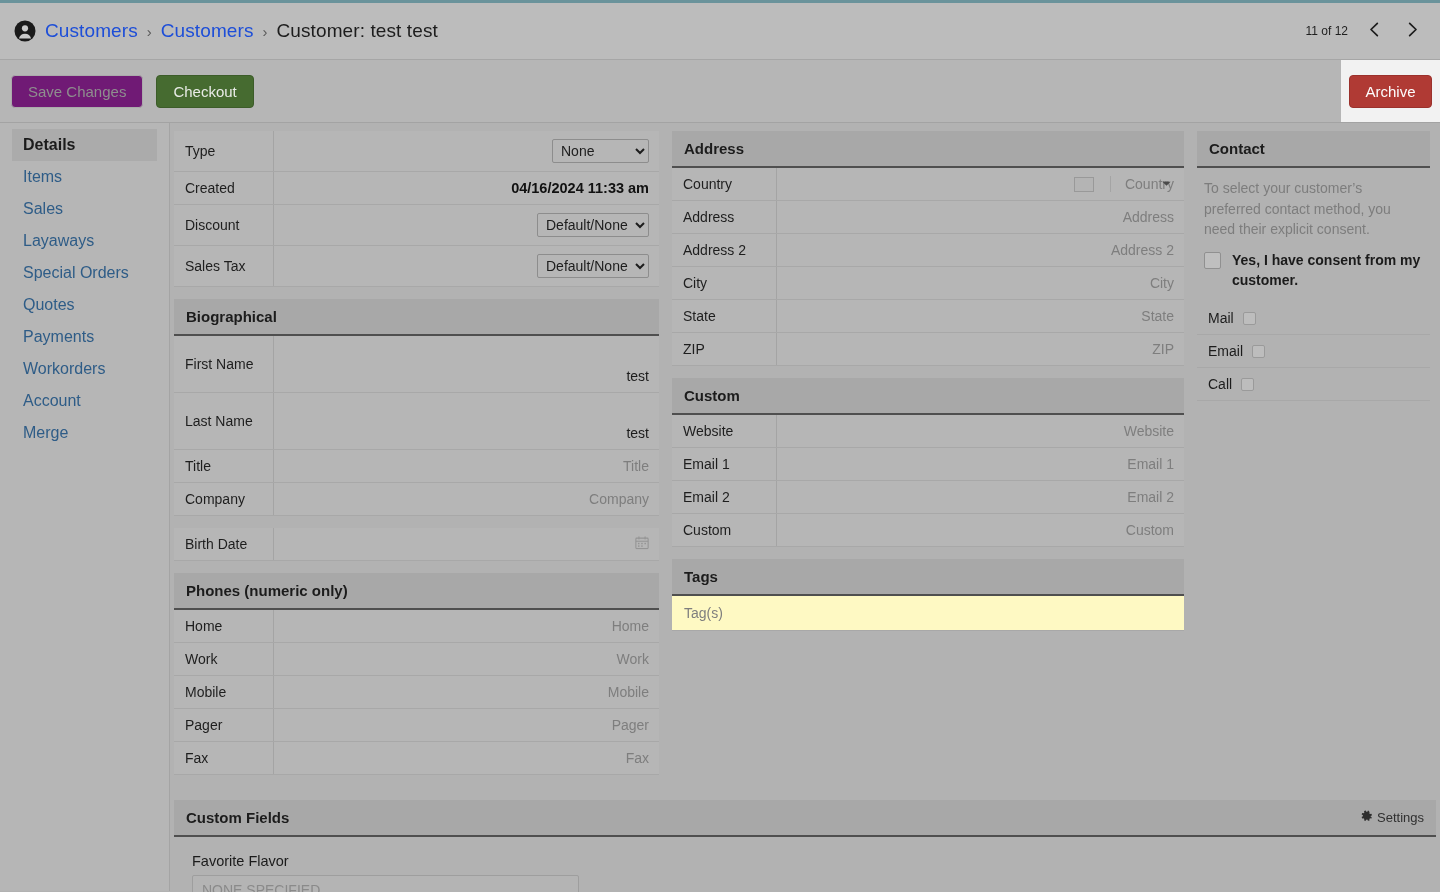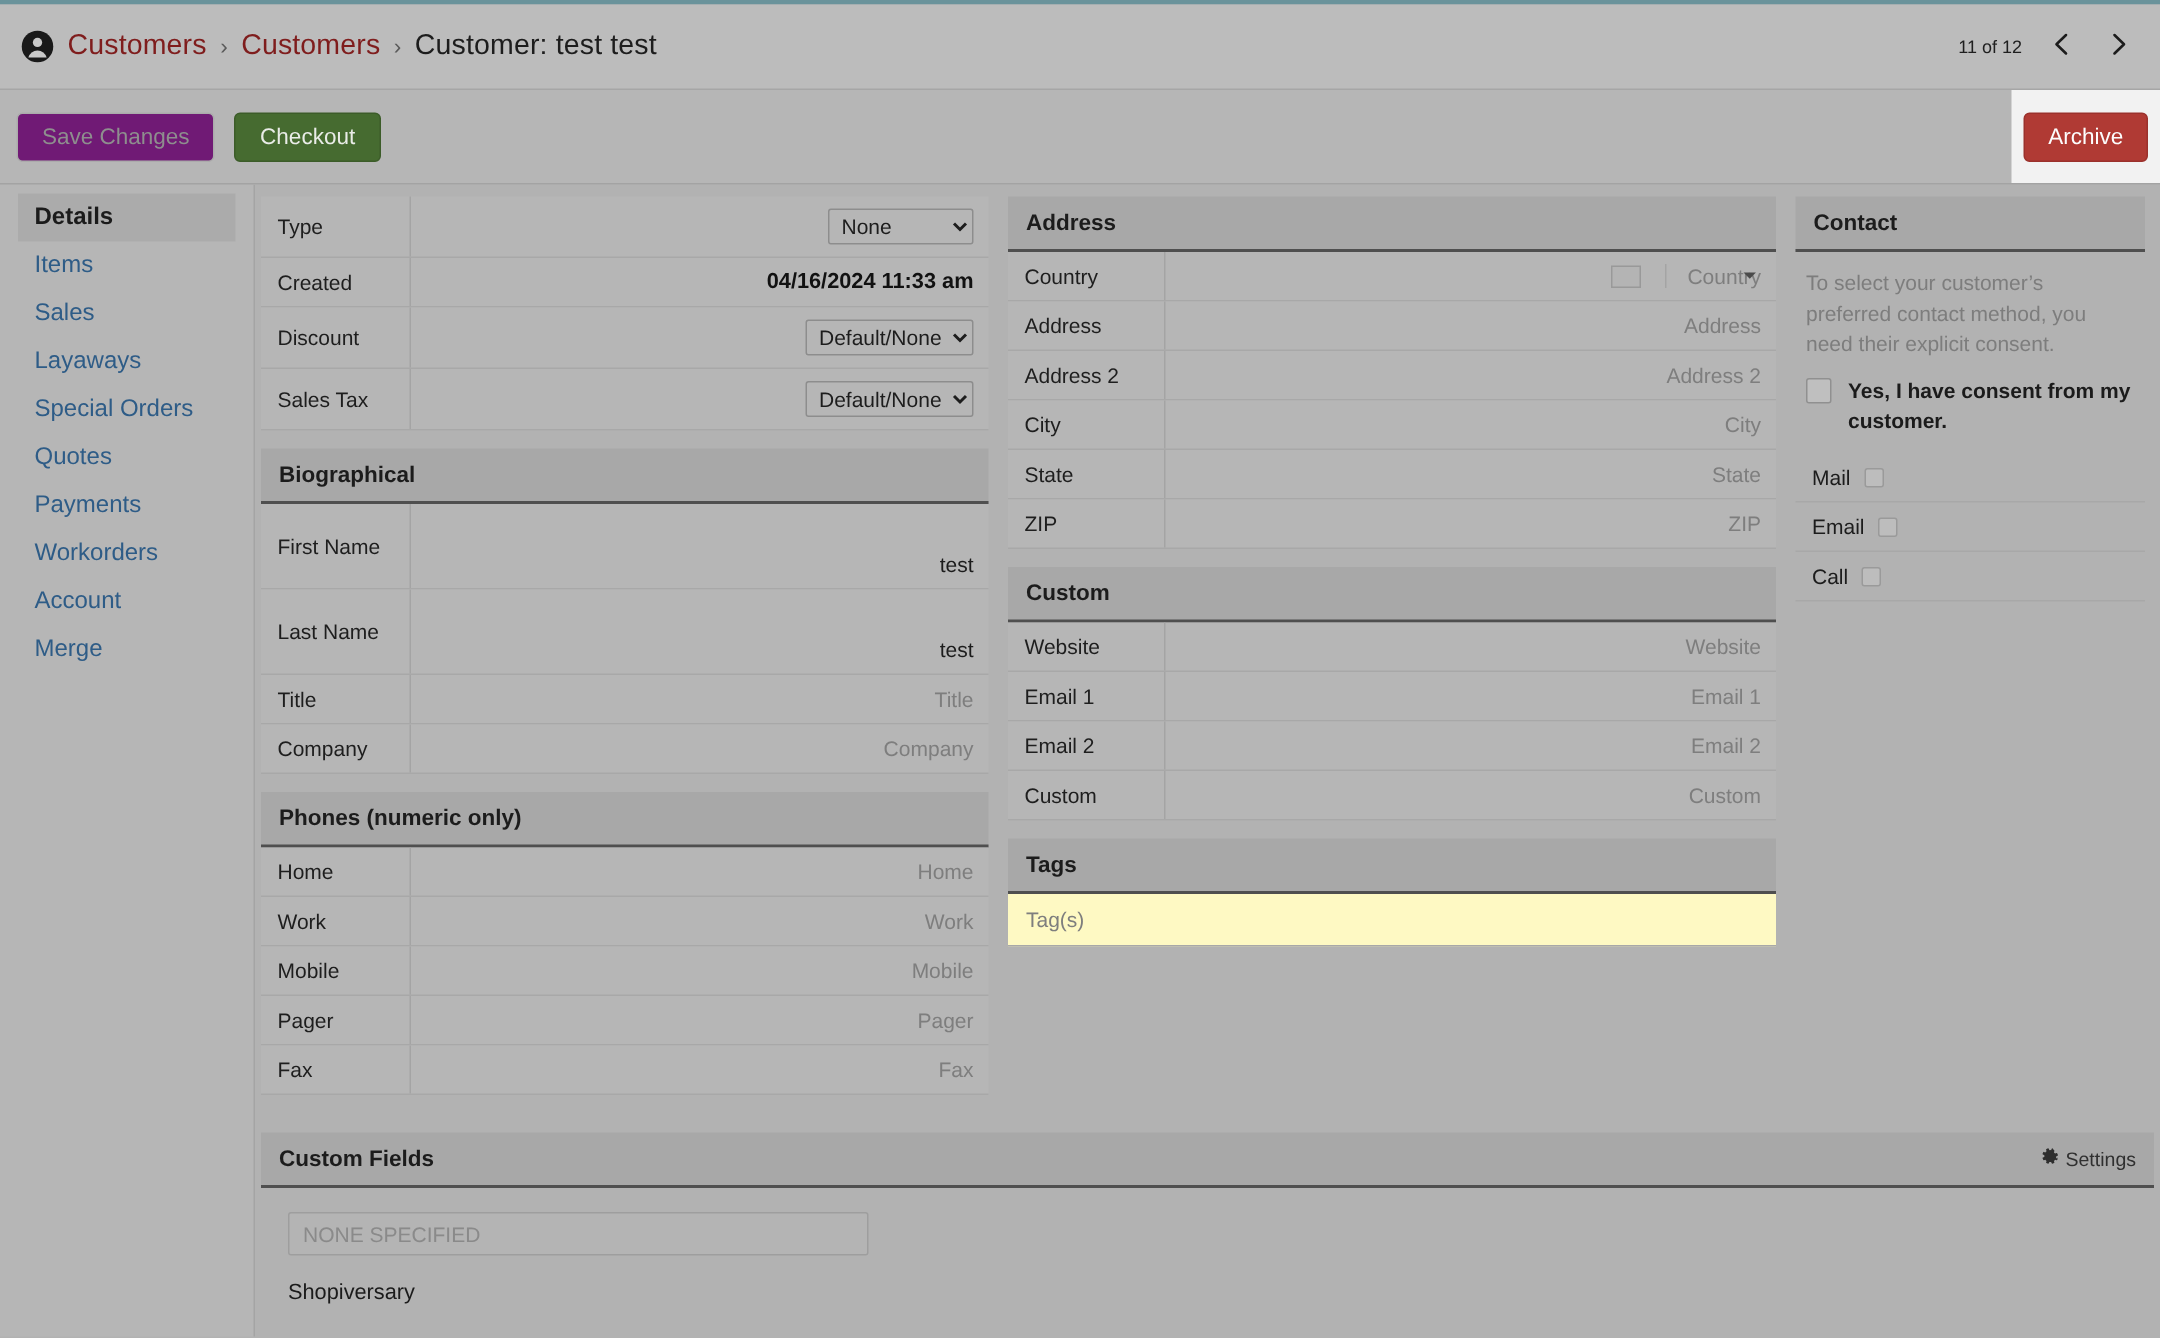"Customers" .crumb { color: #7f1d1d -> #1d4ed8 }
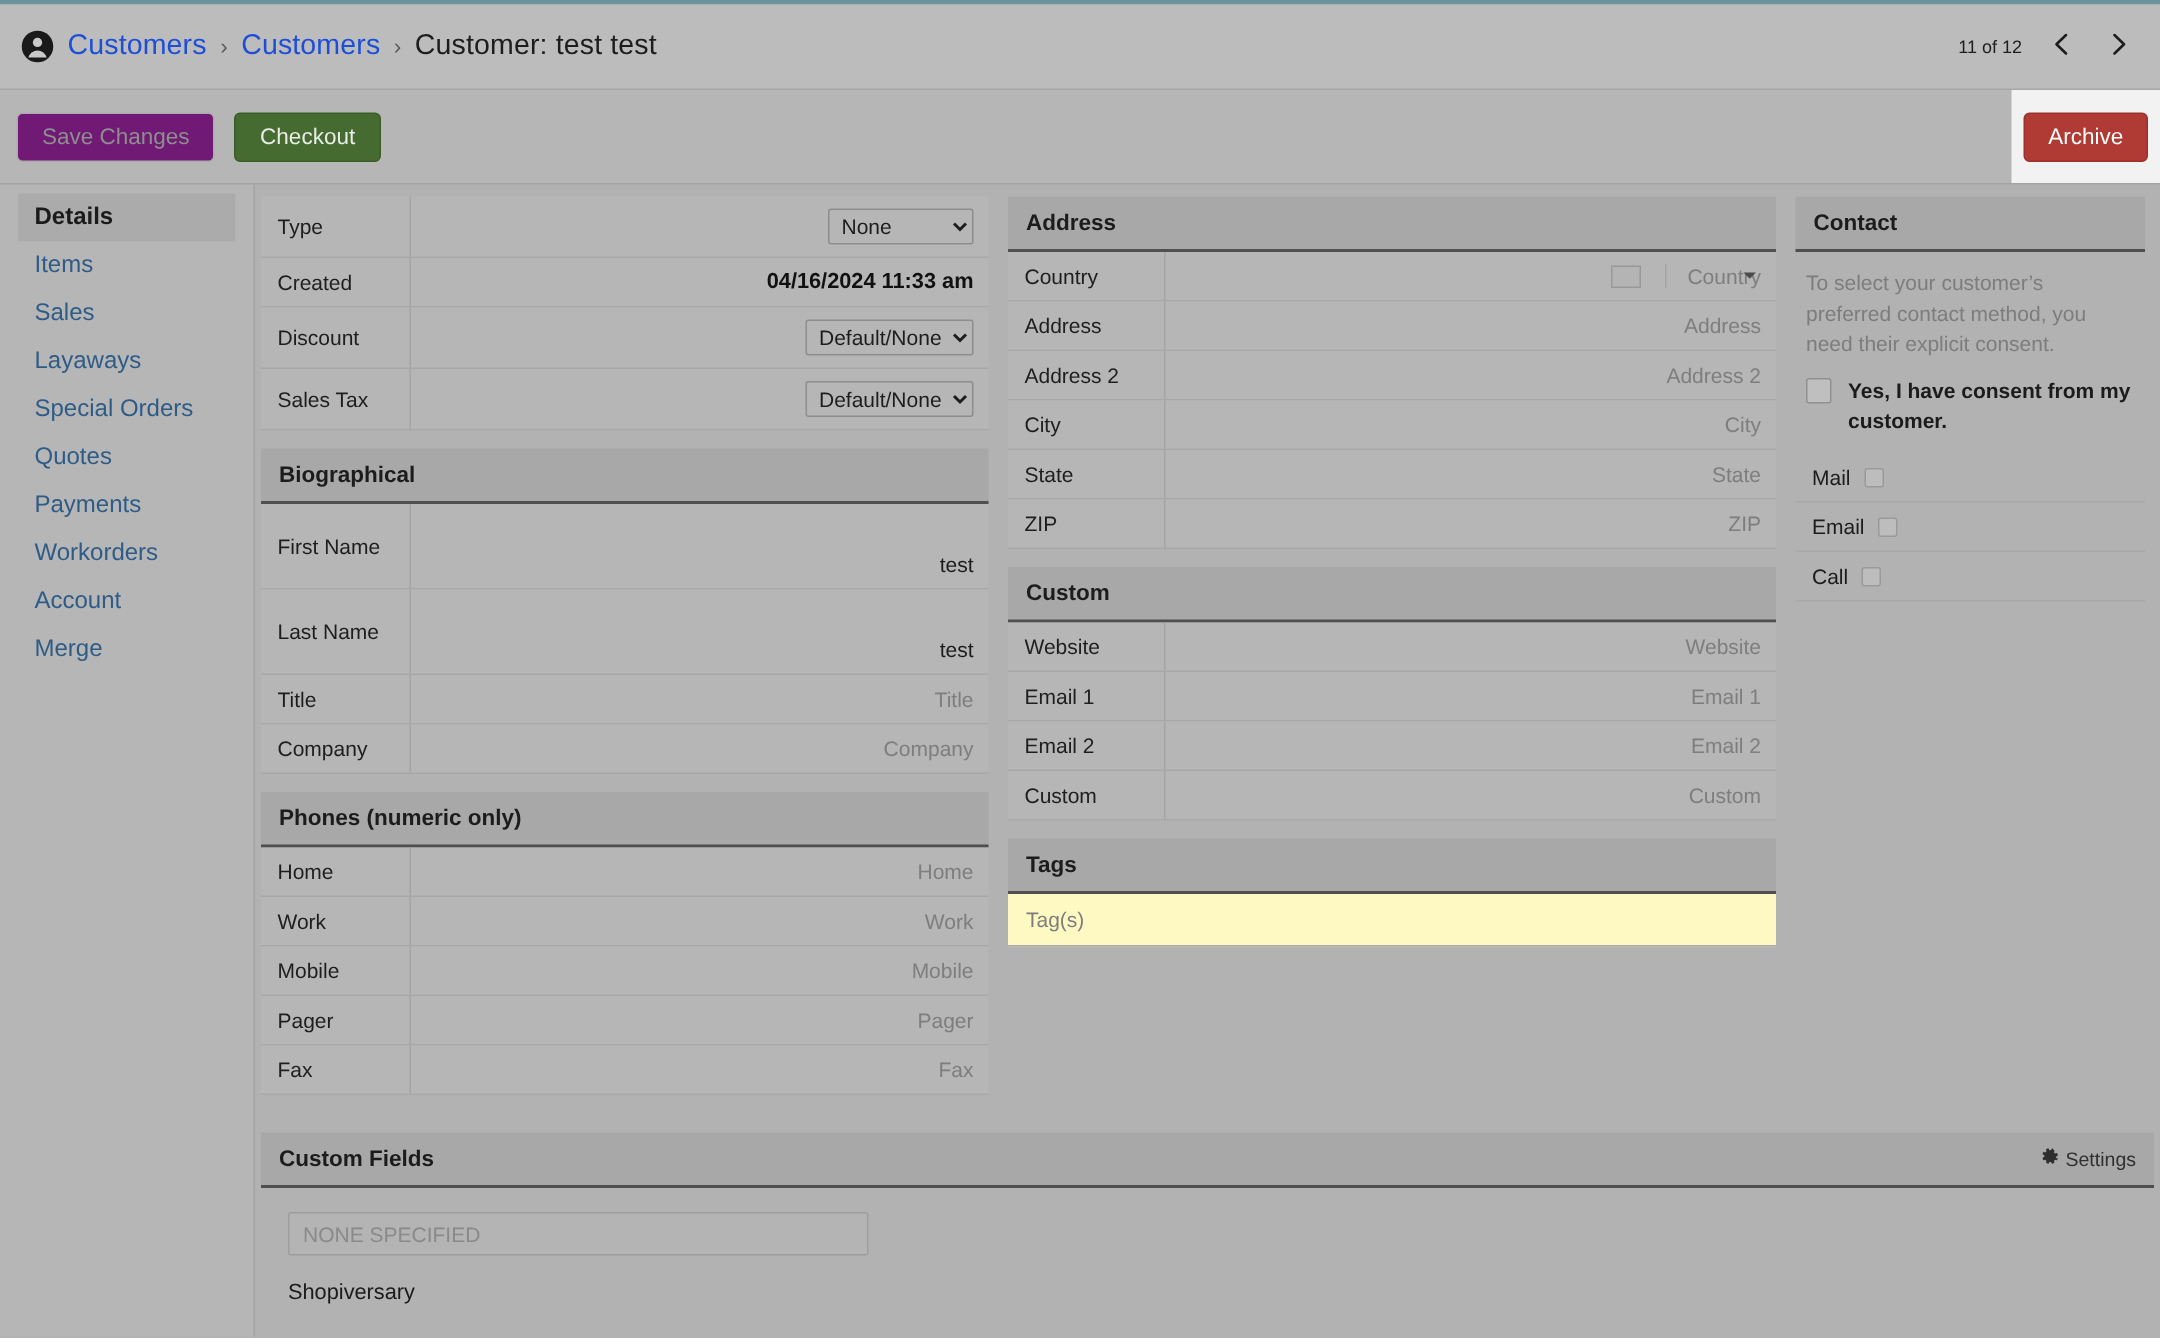"Birth Date" div.panel { html: none -> <div> <div> <div>Birth Date</div> <div> <span></span> <span> <svg> <rect></rect> <path></path> <path></path> <rect></rect> <rect></rect> <rect></rect> <rect></rect> <rect></rect> </svg> </span> </div> </div> </div> }
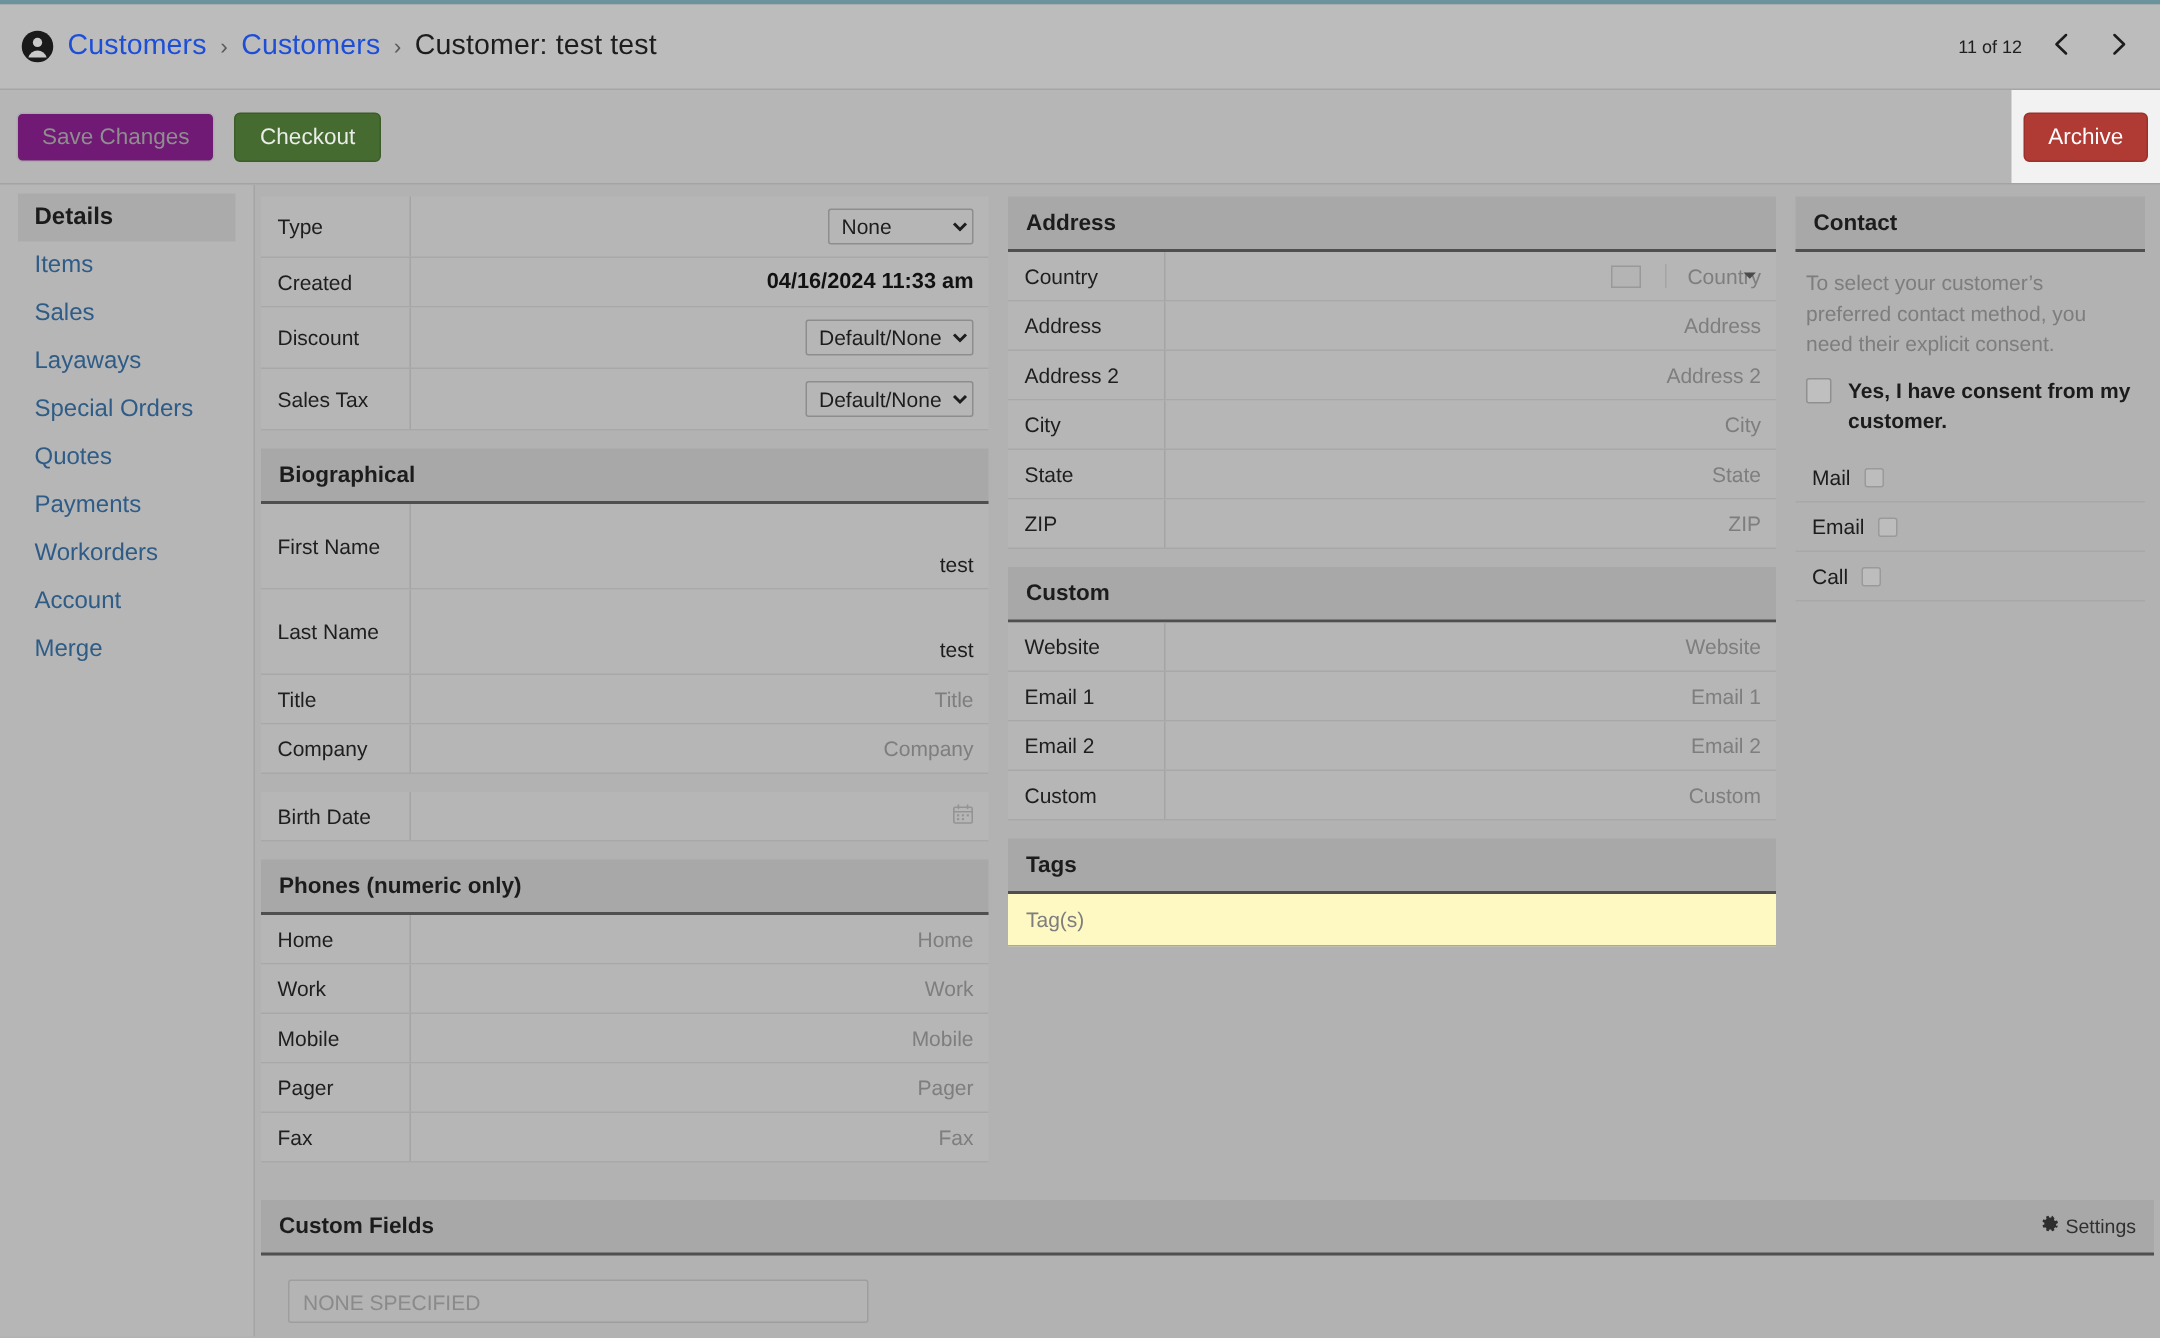"Favorite Flavor" div.cf-label { html: none -> <div>Favorite Flavor</div> }
